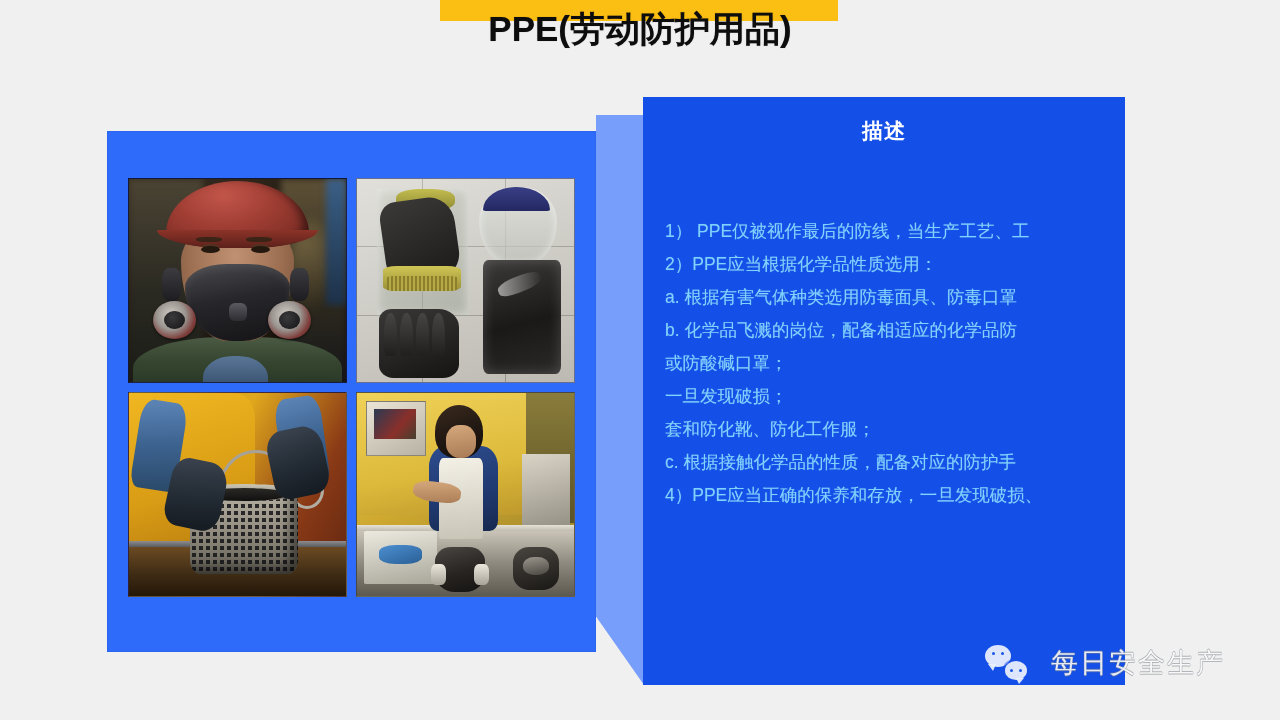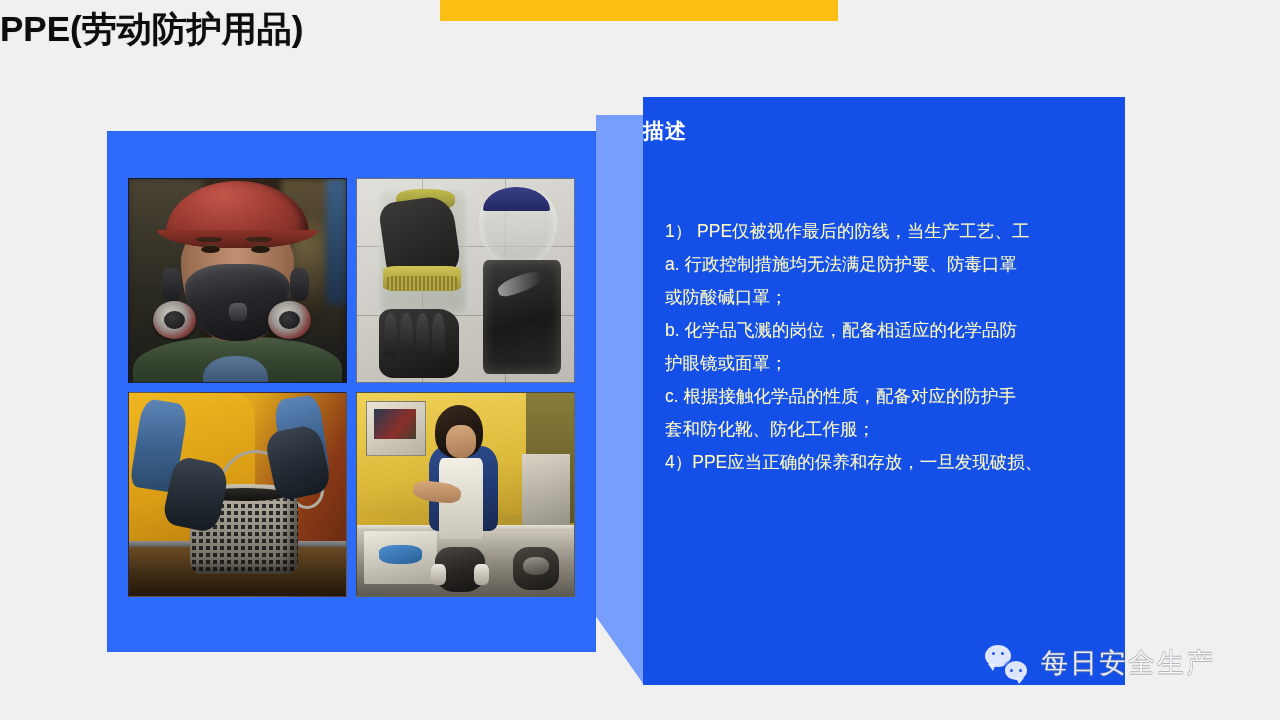"PPE(劳动防护用品)" #slide-title { text-align: none -> center }
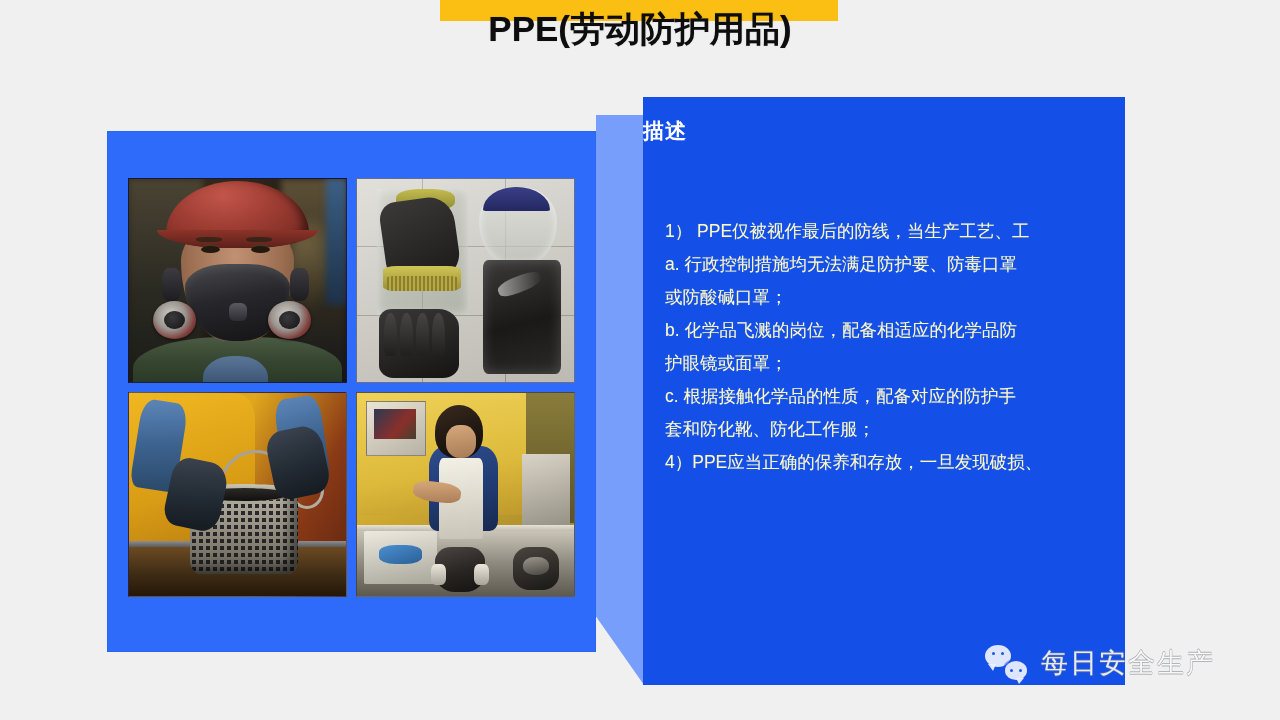"描述" #description-title { text-align: none -> center }
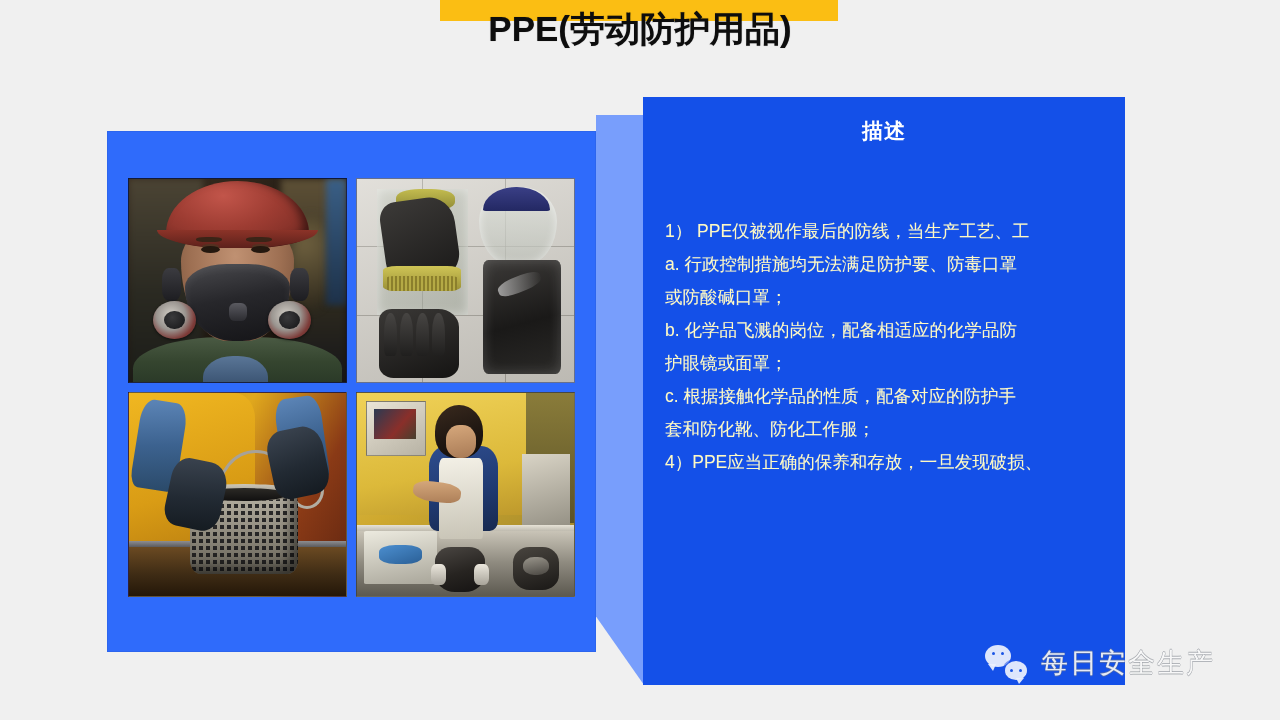"1） PPE仅被视作最后的防线，当生产工艺、工" #description-body { color: #fef9c3 -> #7dd3fc }
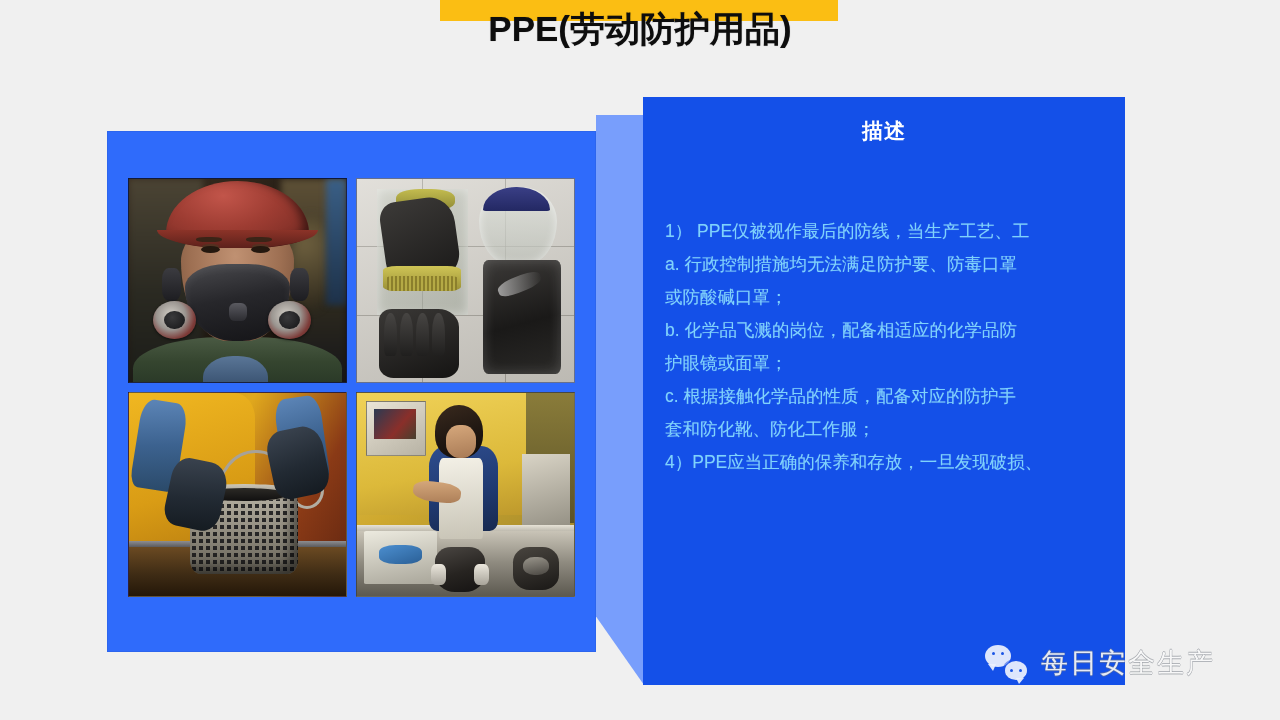"2）PPE应当根据化学品性质选用：" div.line { html: none -> <div>2）PPE应当根据化学品性质选用：</div> }
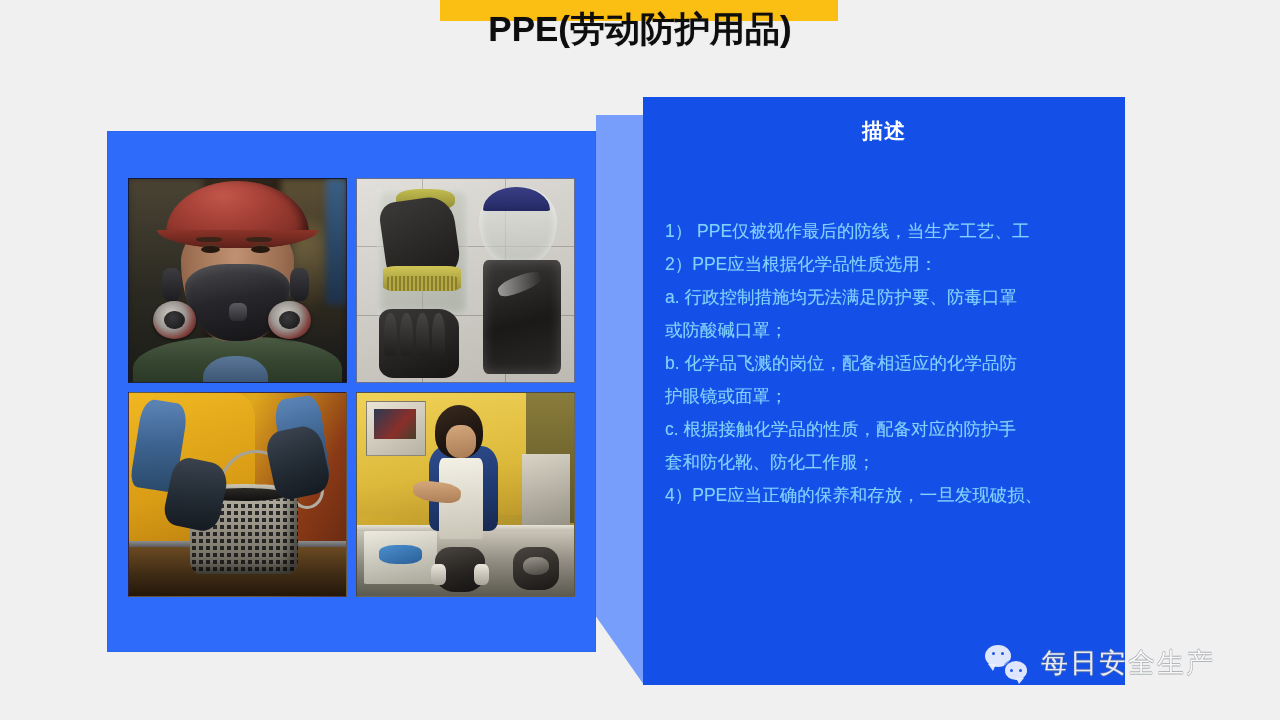"a. 行政控制措施均无法满足防护要、防毒口罩" div.line { text: 行政控制措施均无法满足防护要 -> 根据有害气体种类选用防毒面具 }
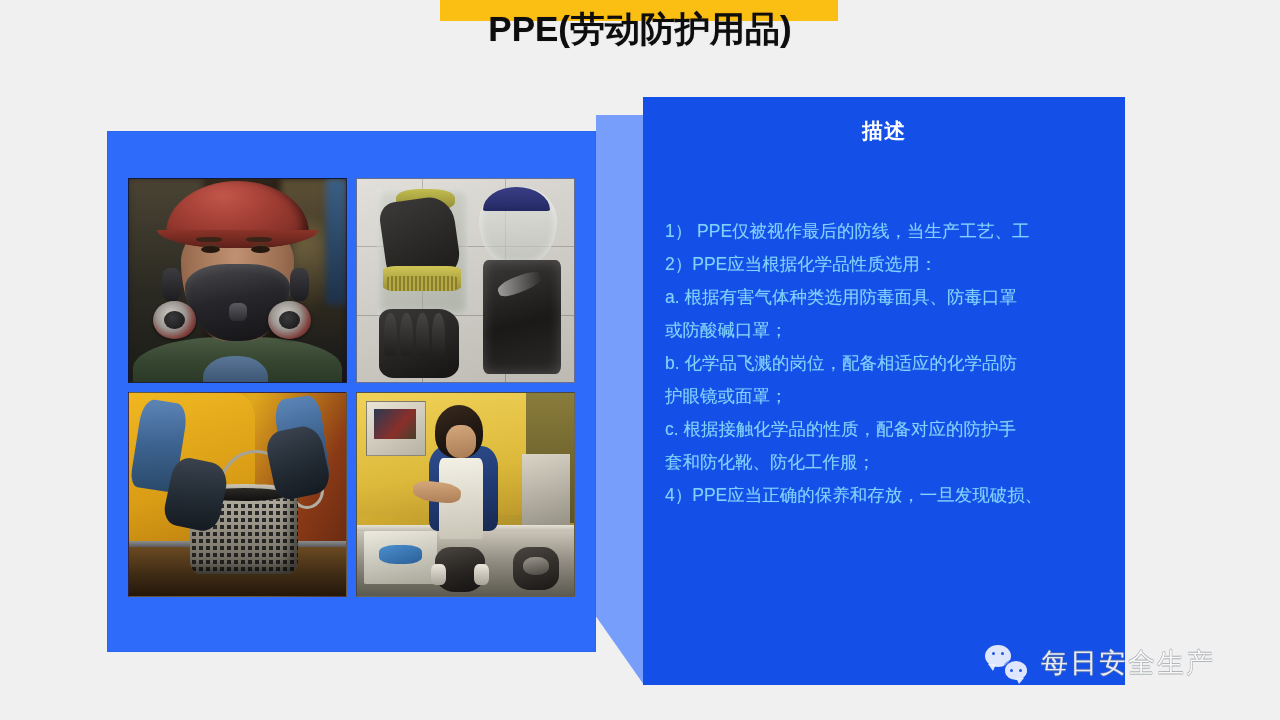"或防酸碱口罩；" div.line { order: before "b. 化学品飞溅的岗位，配备相适应的化学品防" -> after "b. 化学品飞溅的岗位，配备相适应的化学品防" }
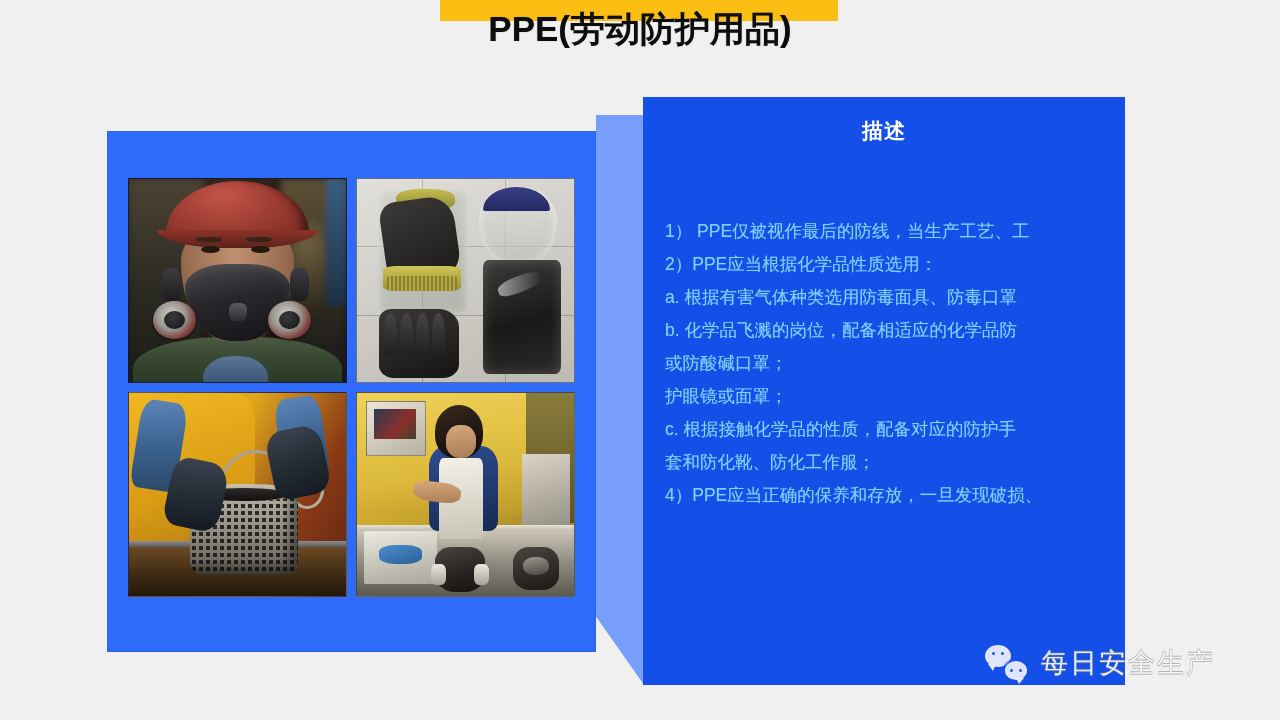"护眼镜或面罩；" div.line { text: 护眼镜或面罩 -> 一旦发现破损 }
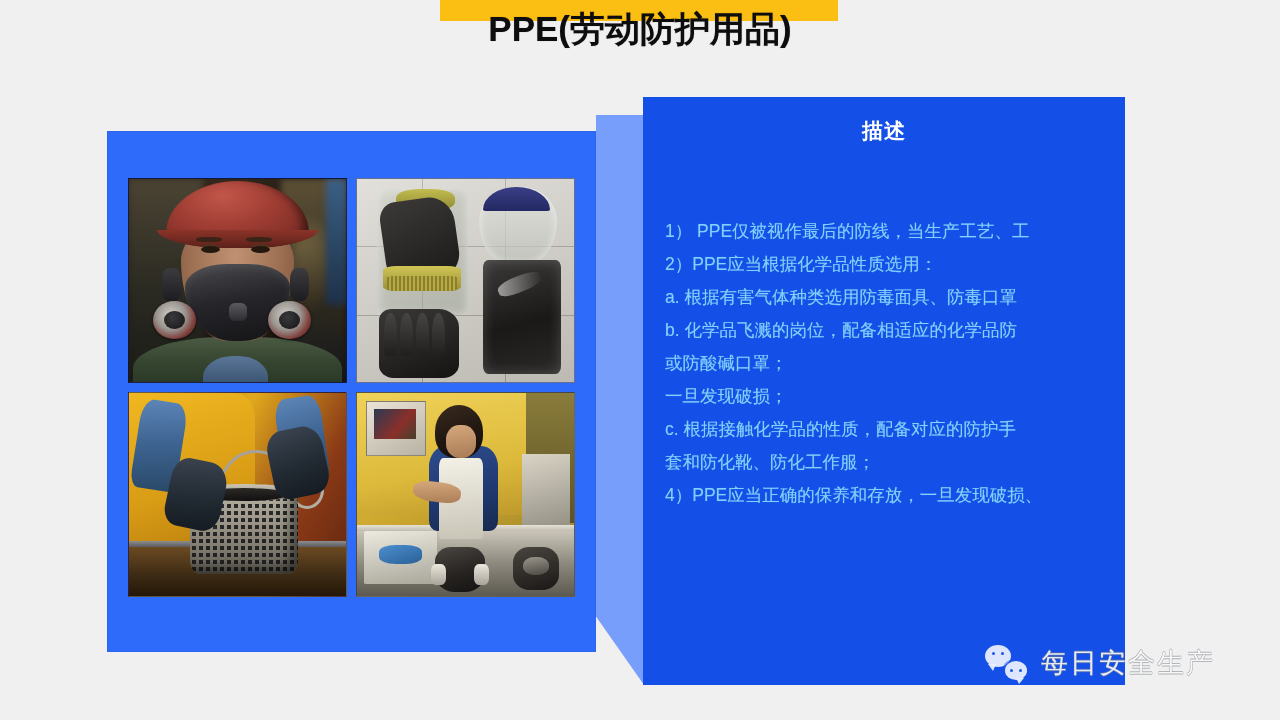"c. 根据接触化学品的性质，配备对应的防护手" div.line { order: before "套和防化靴、防化工作服；" -> after "套和防化靴、防化工作服；" }
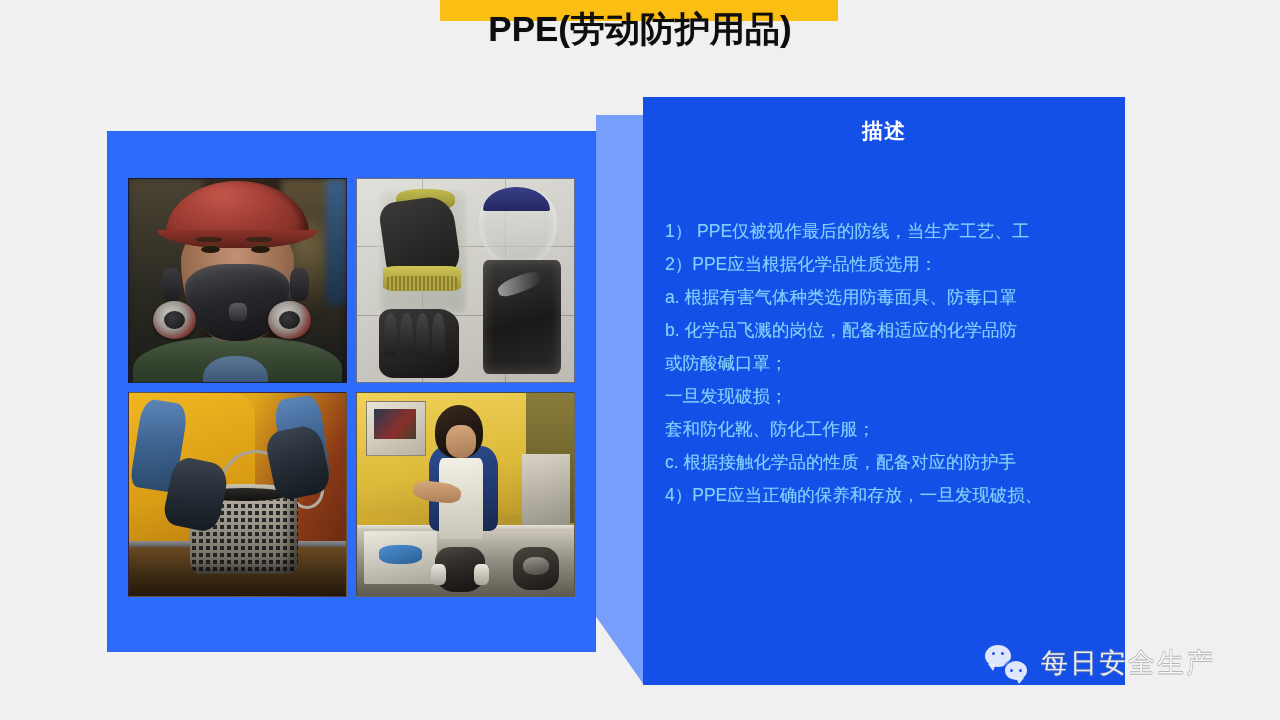"每日安全生产" #watermark { gap: 14px -> 24px }
